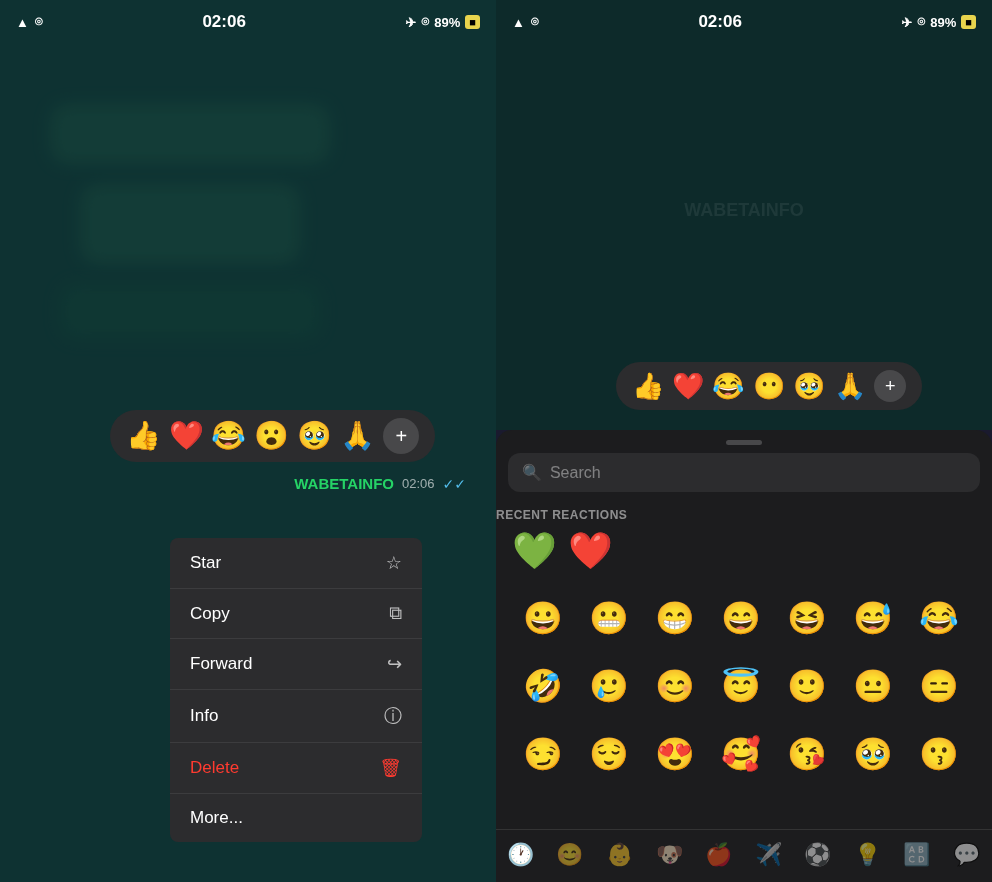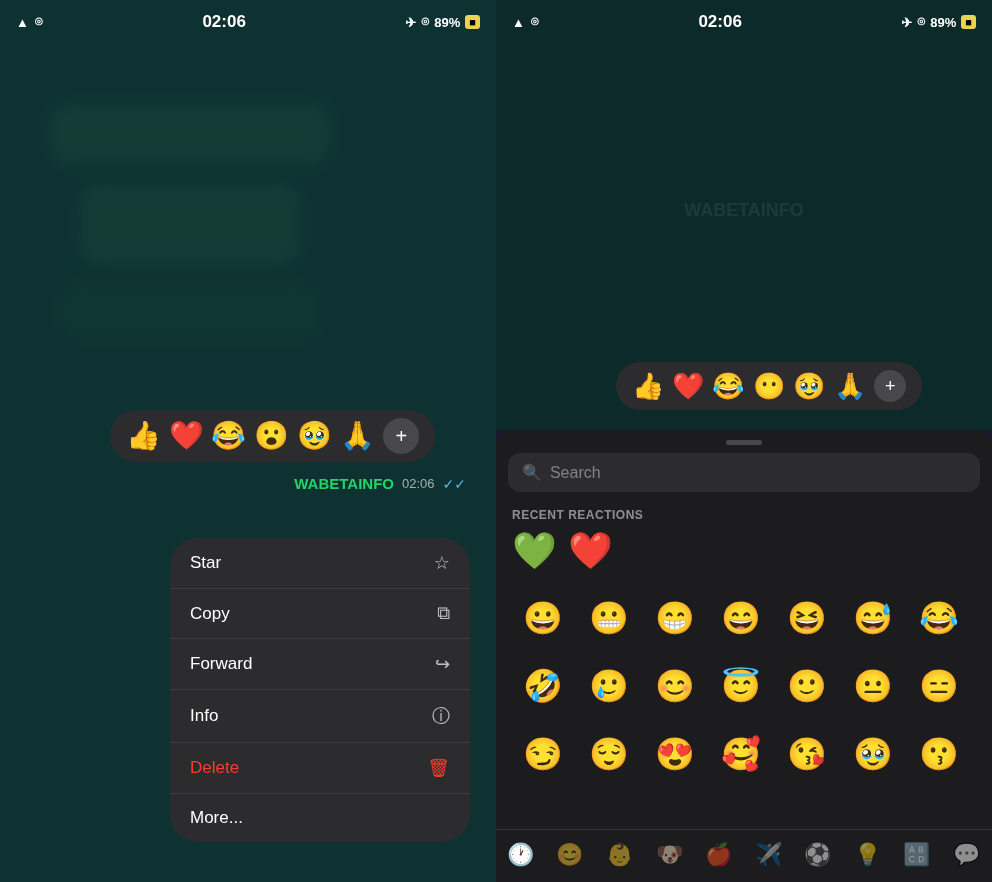"RECENT REACTIONS" .section-label { padding: 6px 16px 8px -> 6px 0 8px }
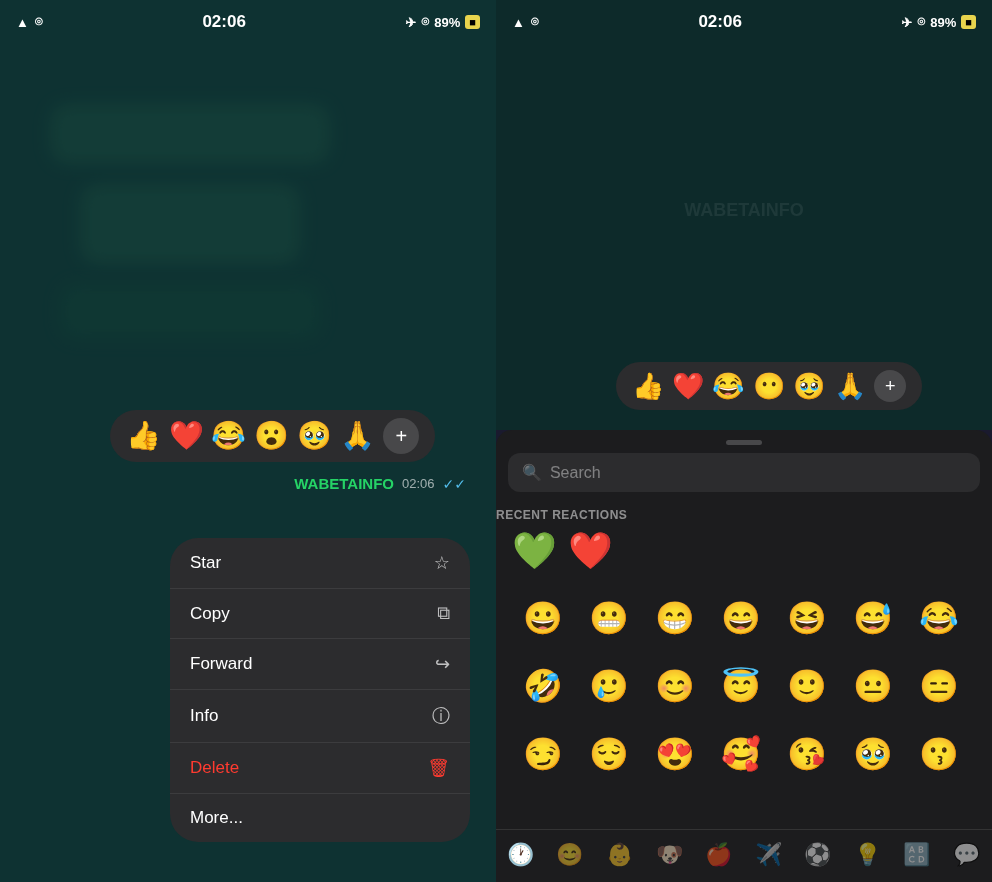"Star" .context-menu { border-radius: 28px -> 8px; width: 300px -> 252px }
